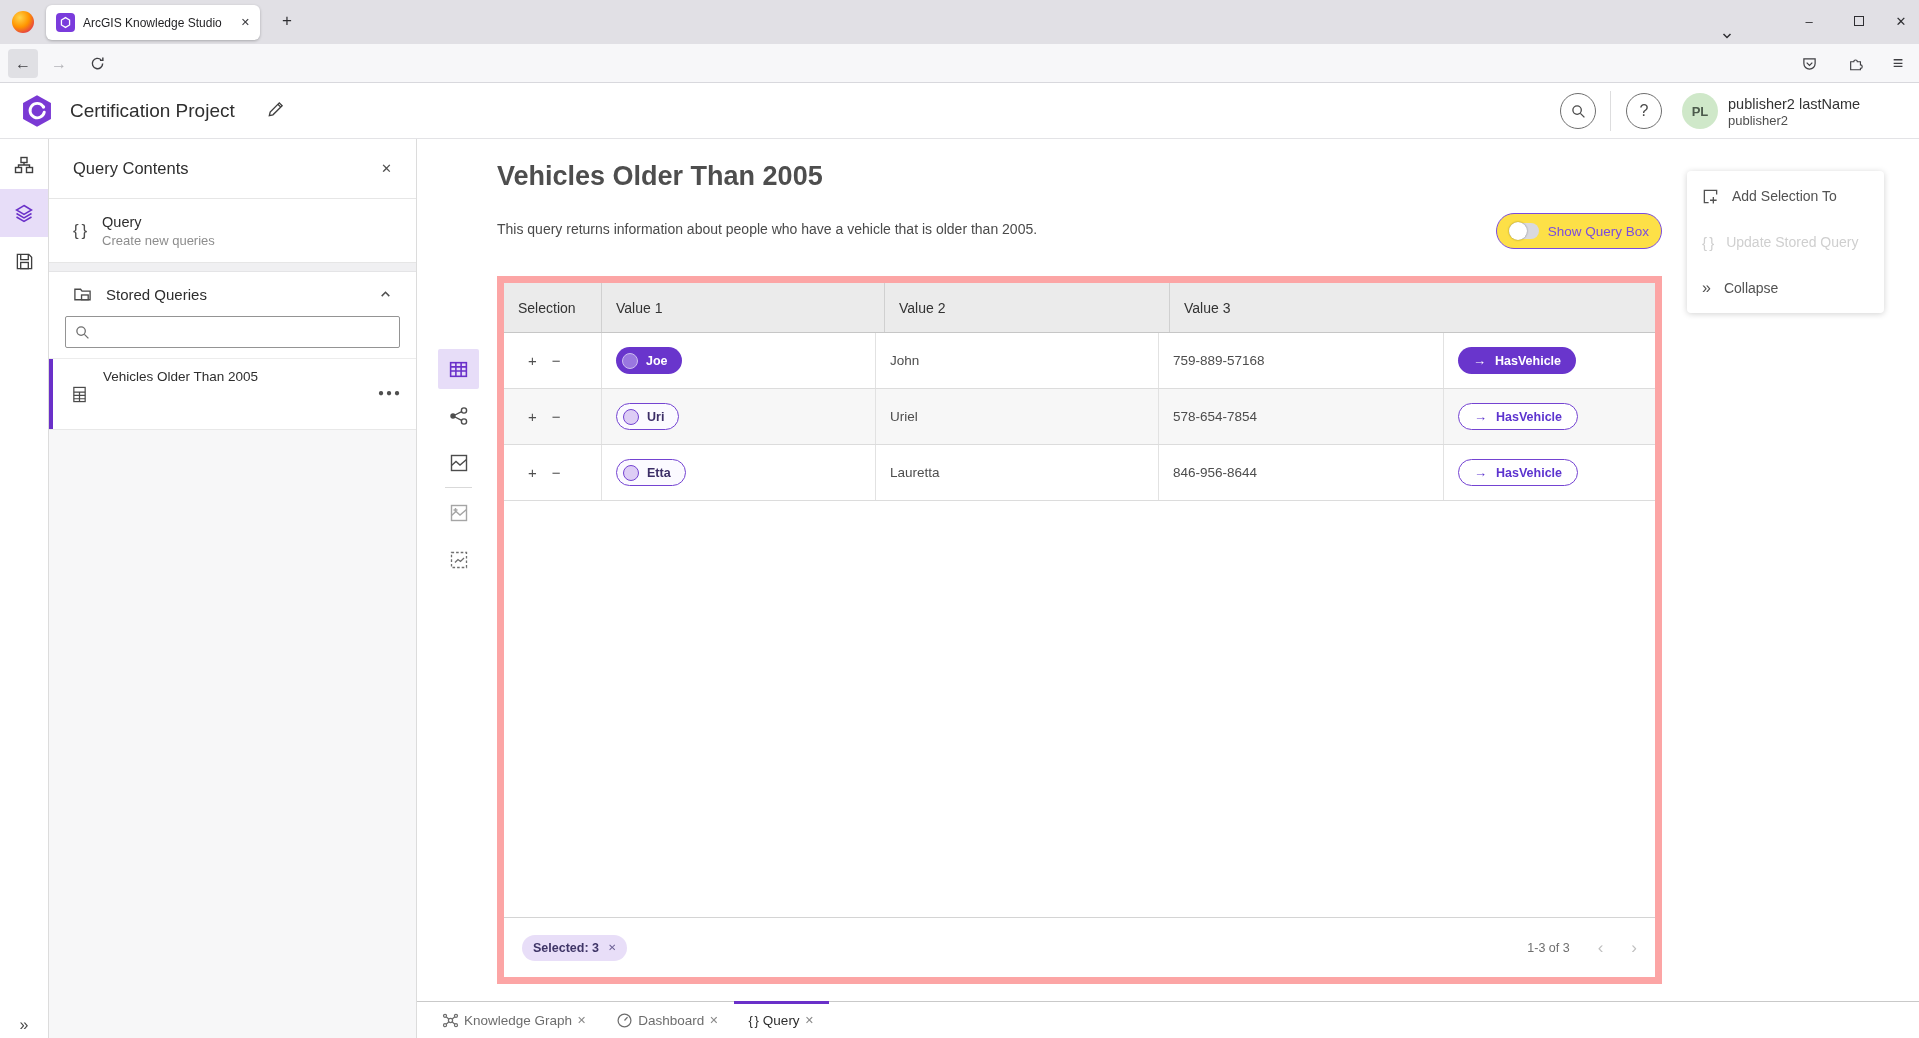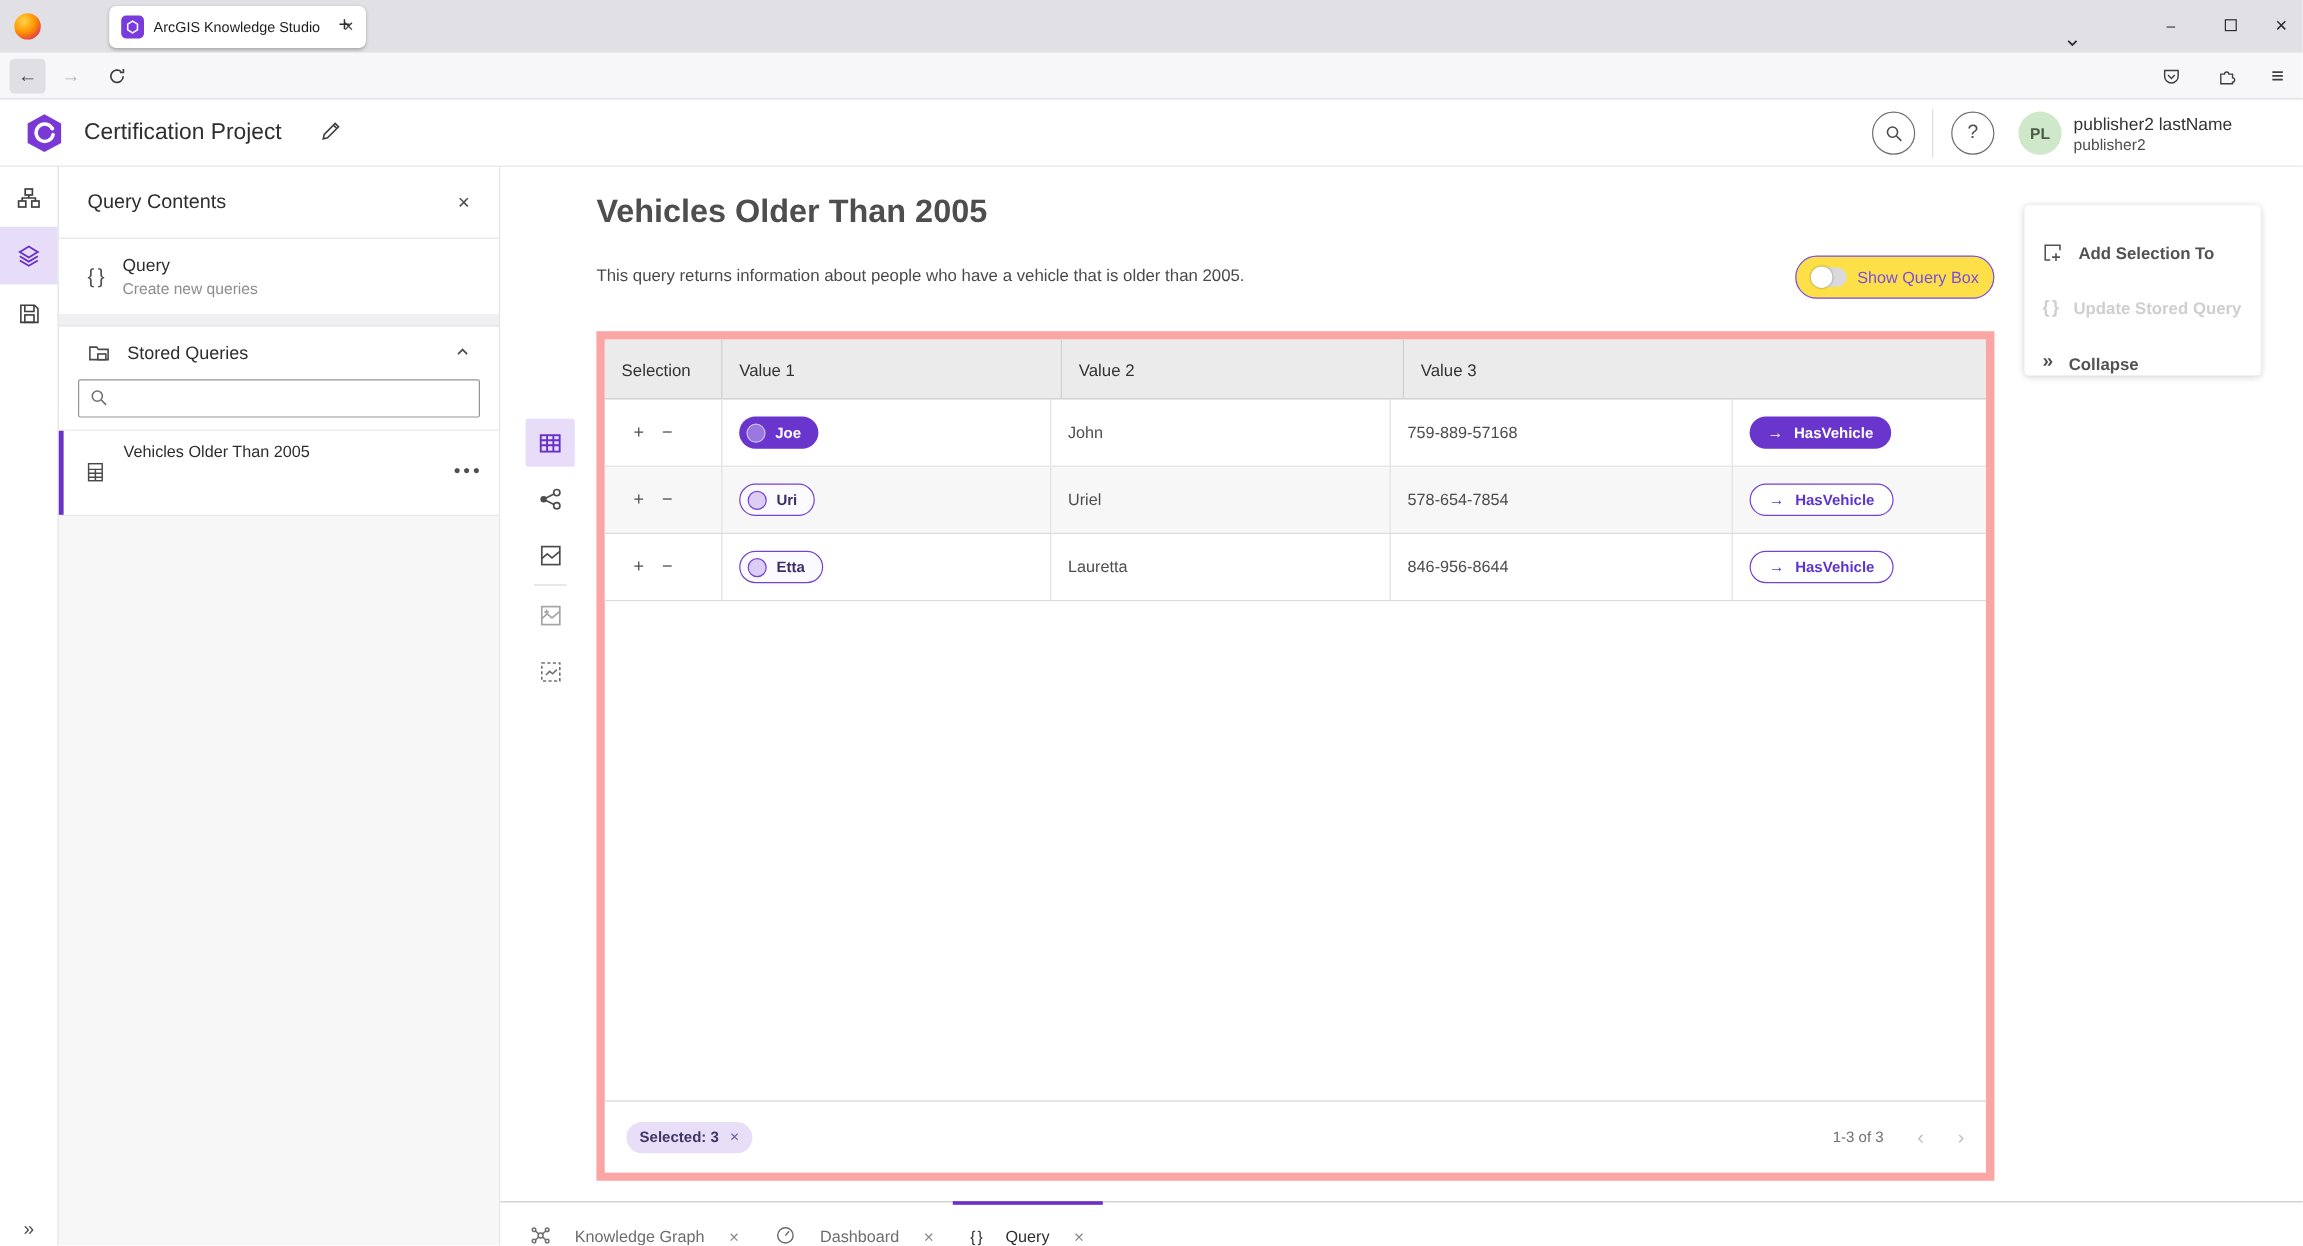"ArcGIS Knowledge Studio" .btab { margin-left: 45px -> none }
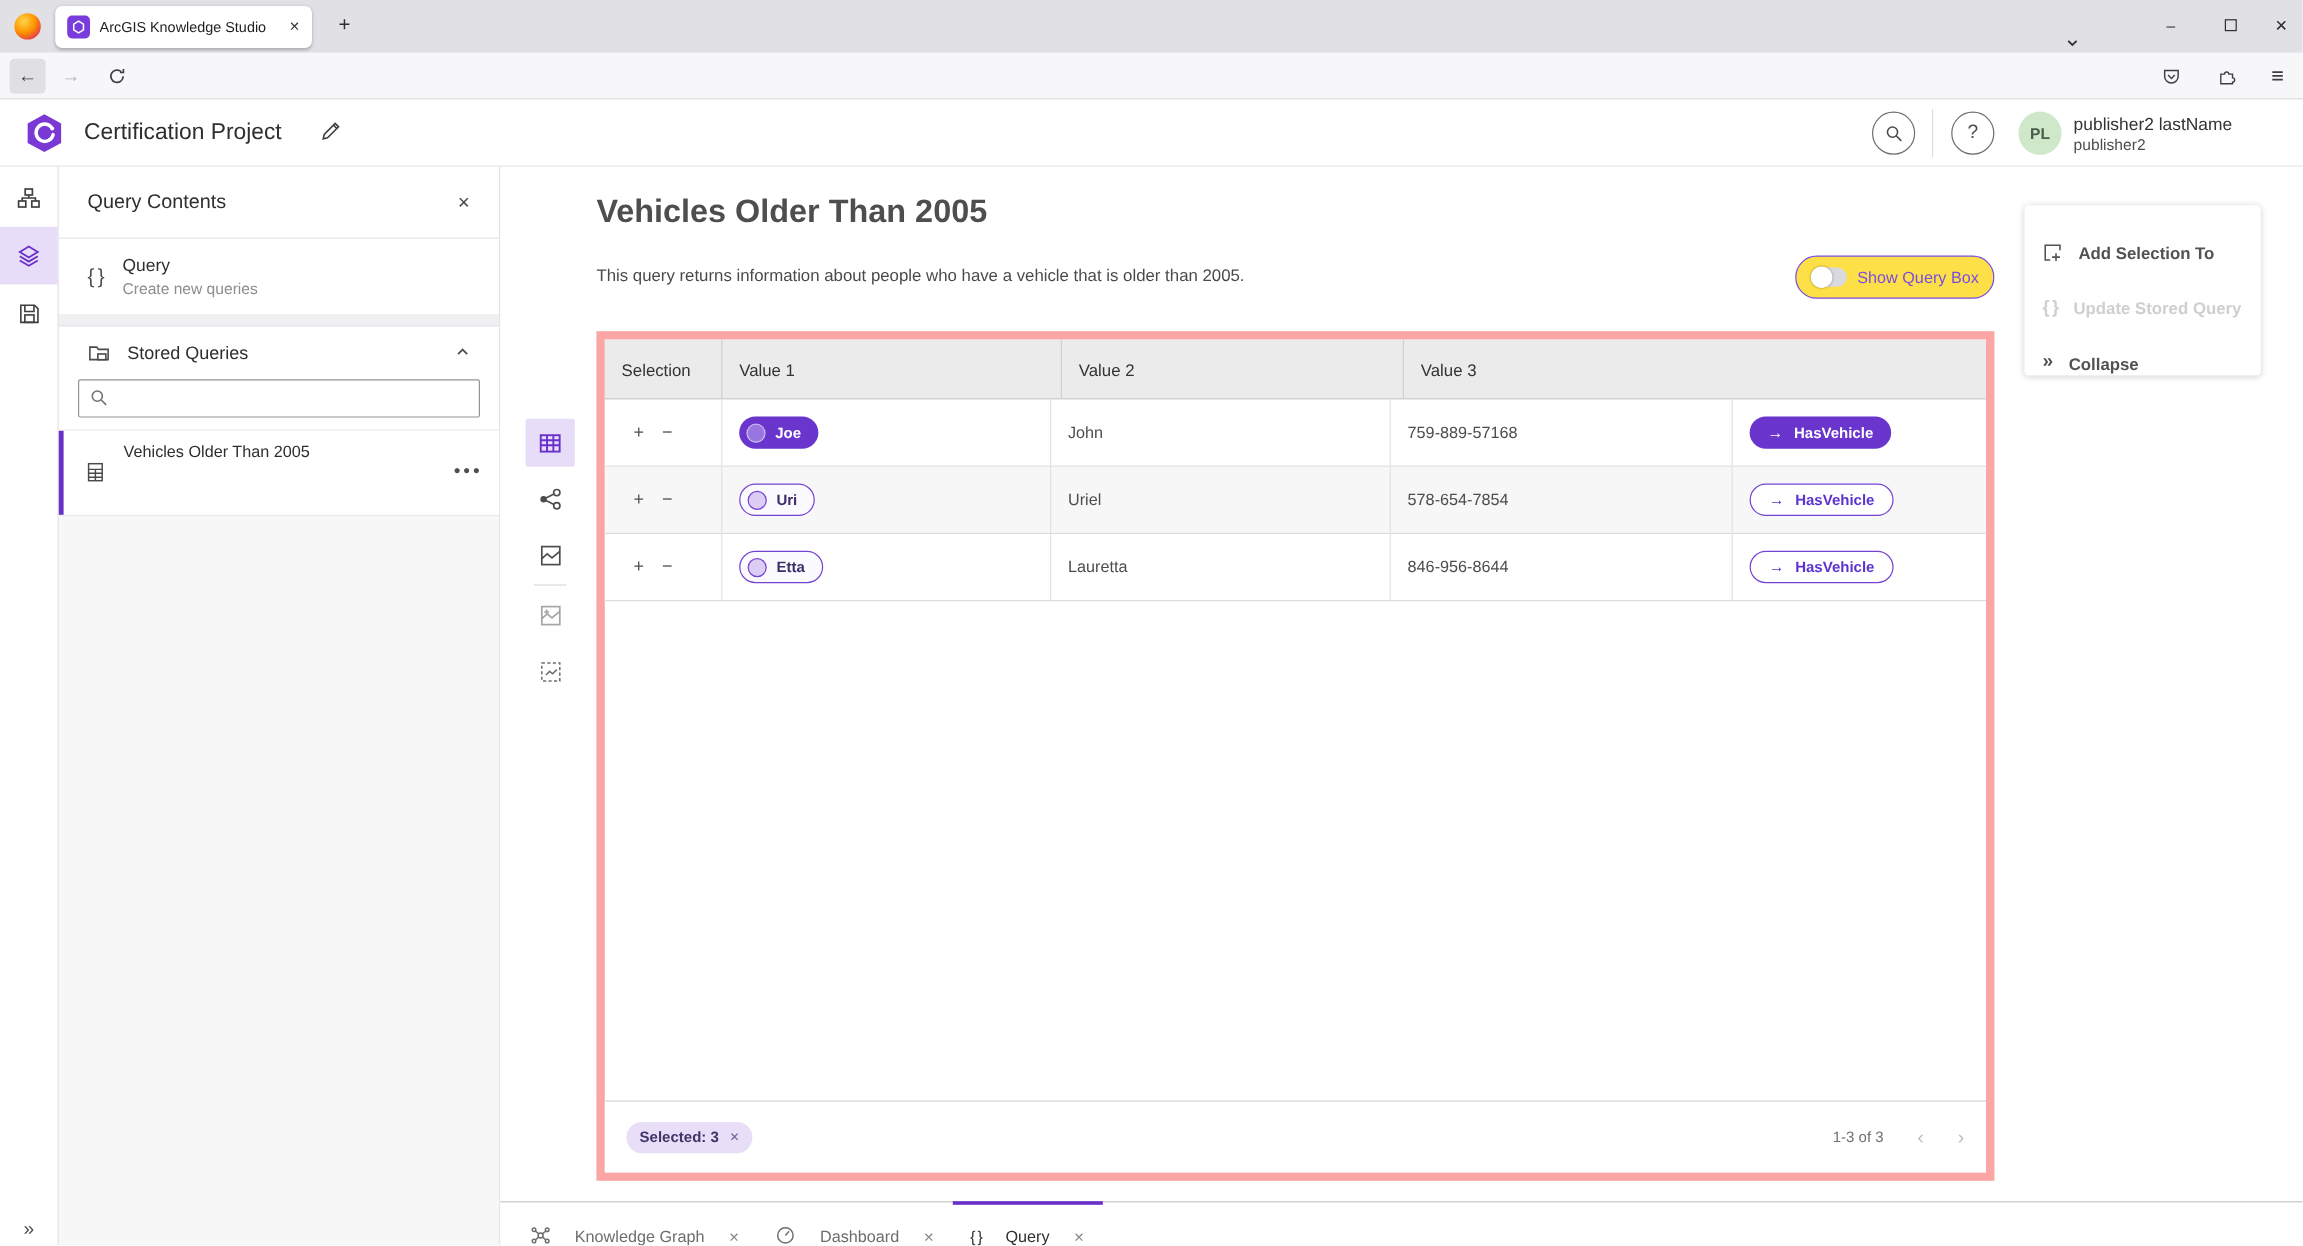"Add Selection To" .ctx-item { align-items: flex-end -> center; font-weight: bold -> none }
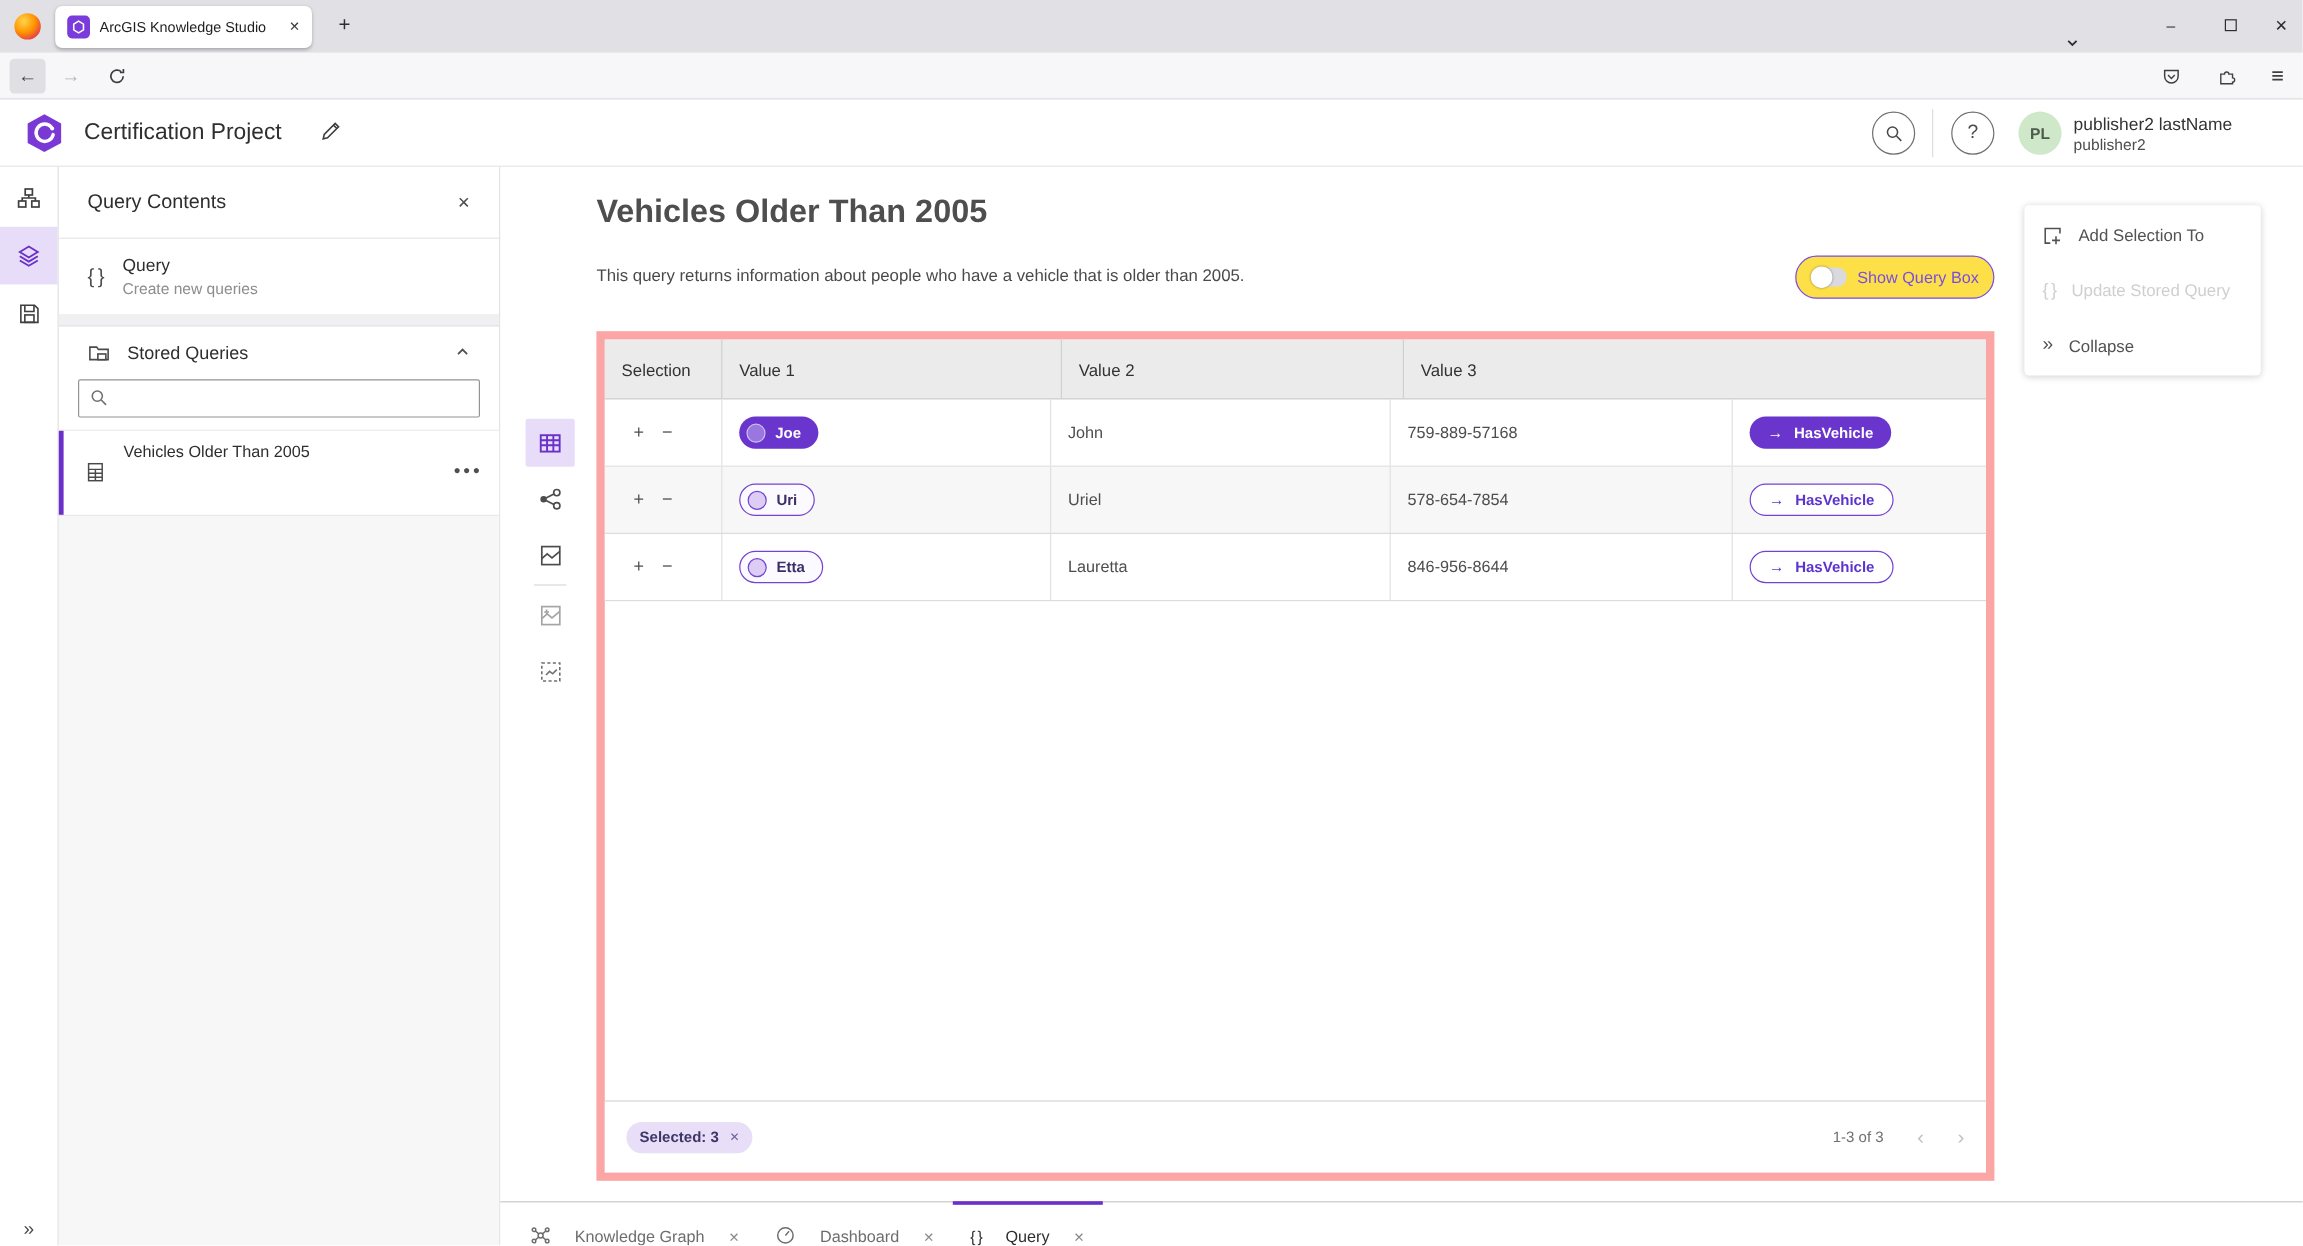"Knowledge Graph" .btab-item { align-items: flex-end -> center; gap: 20px -> 5px }
